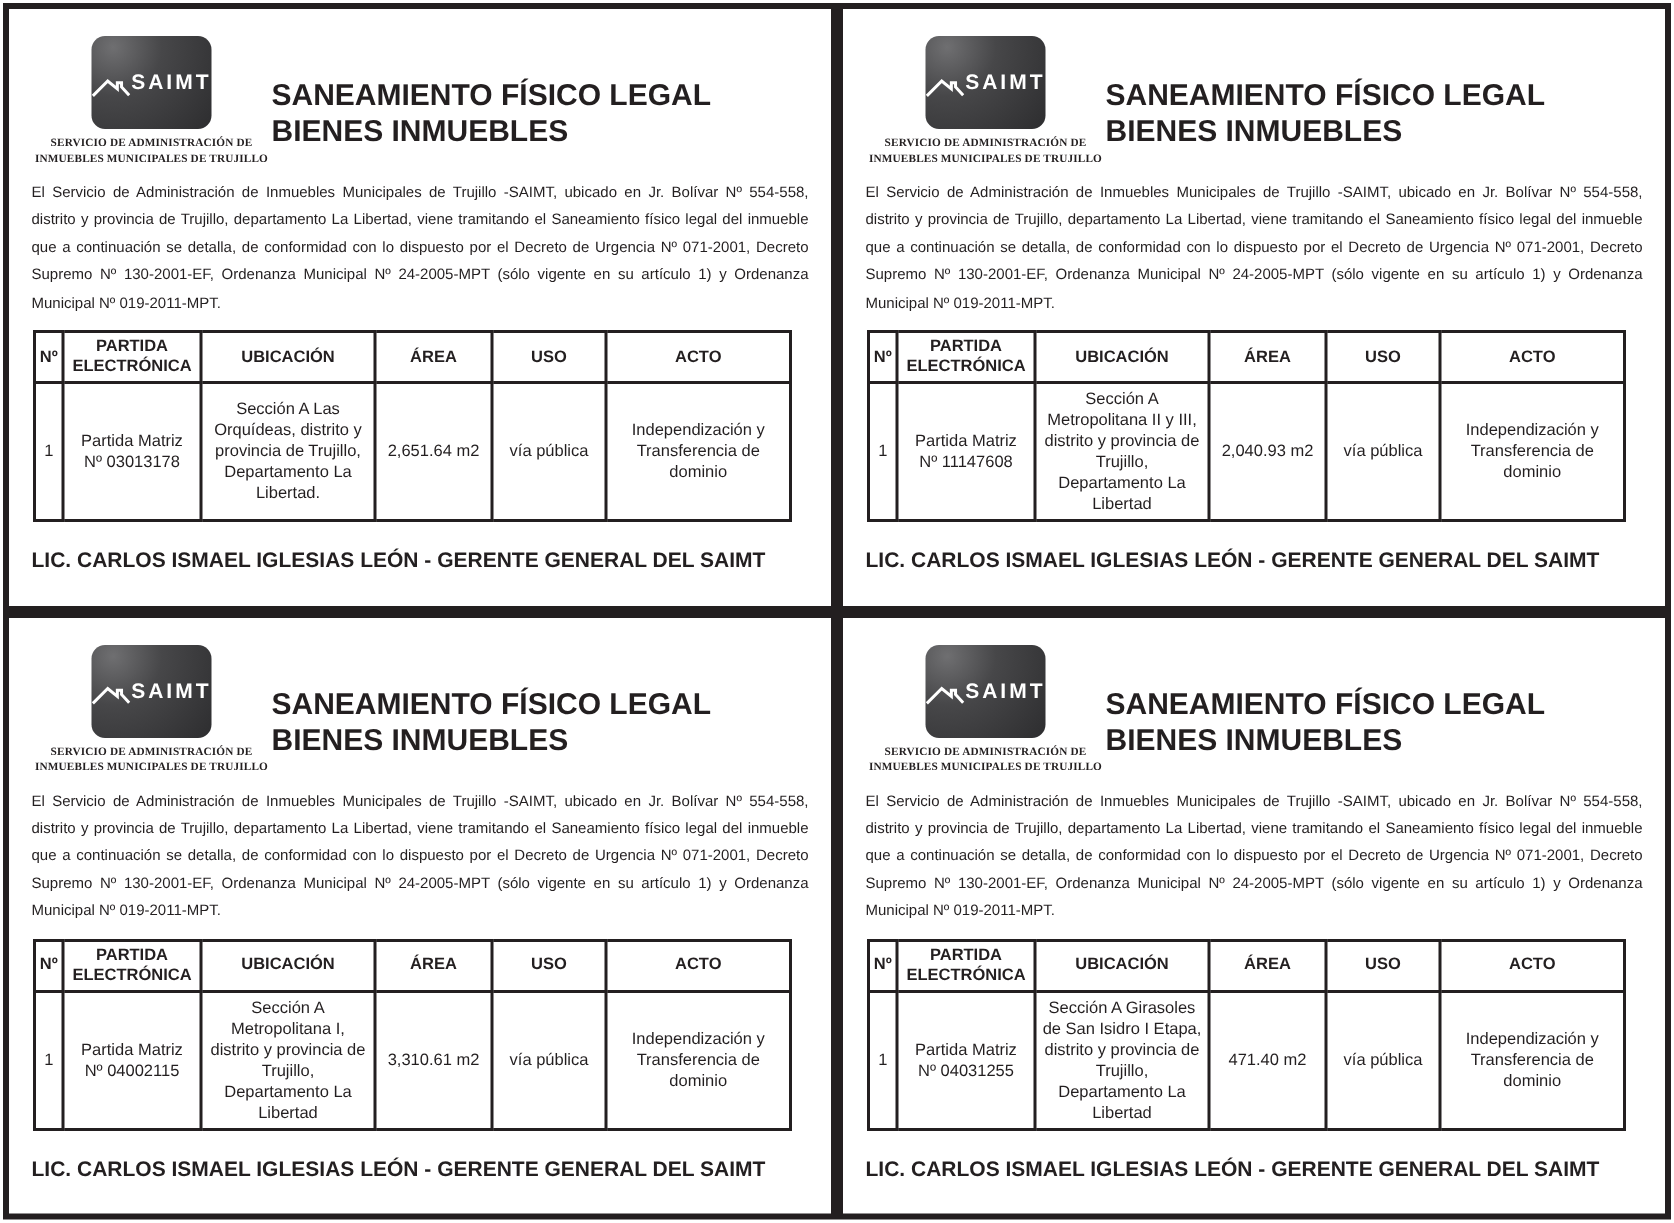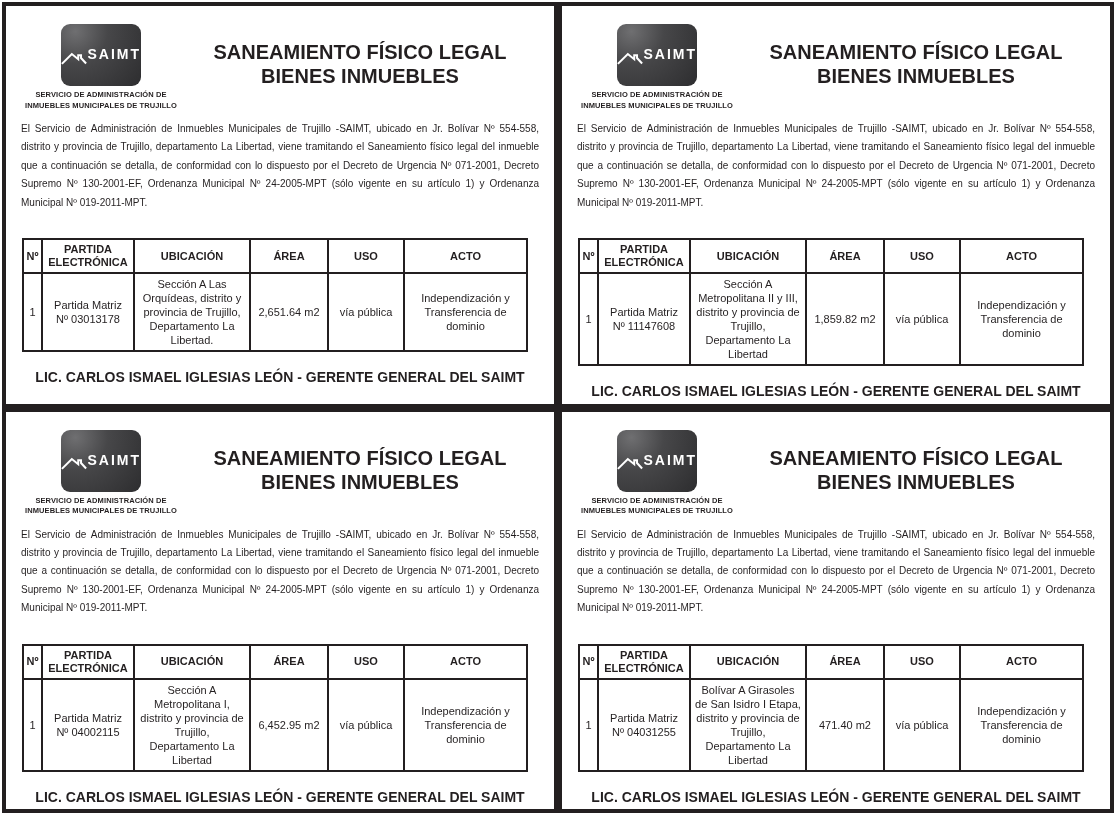"SANEAMIENTO FÍSICO LEGAL" .title-block { margin-top: 22px -> 34px; text-align: center -> left }
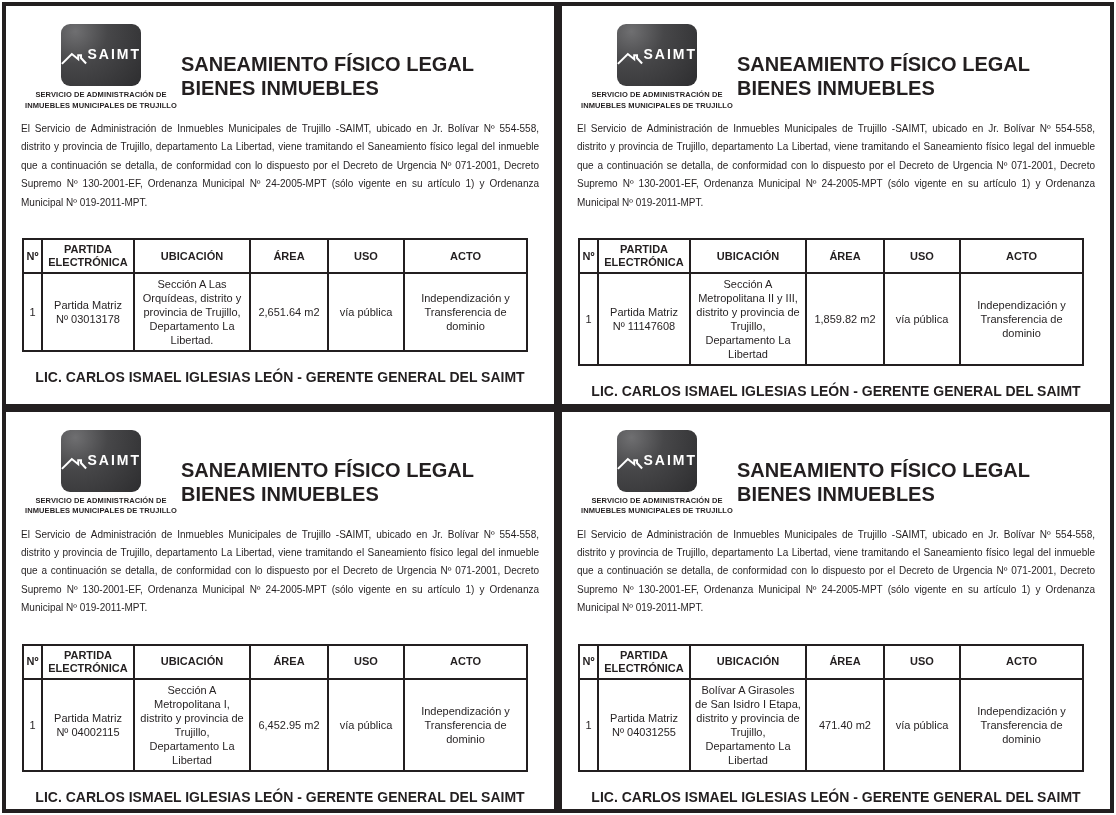"SERVICIO DE ADMINISTRACIÓN DE" .logo-caption { font-family: none -> Liberation Serif, serif }
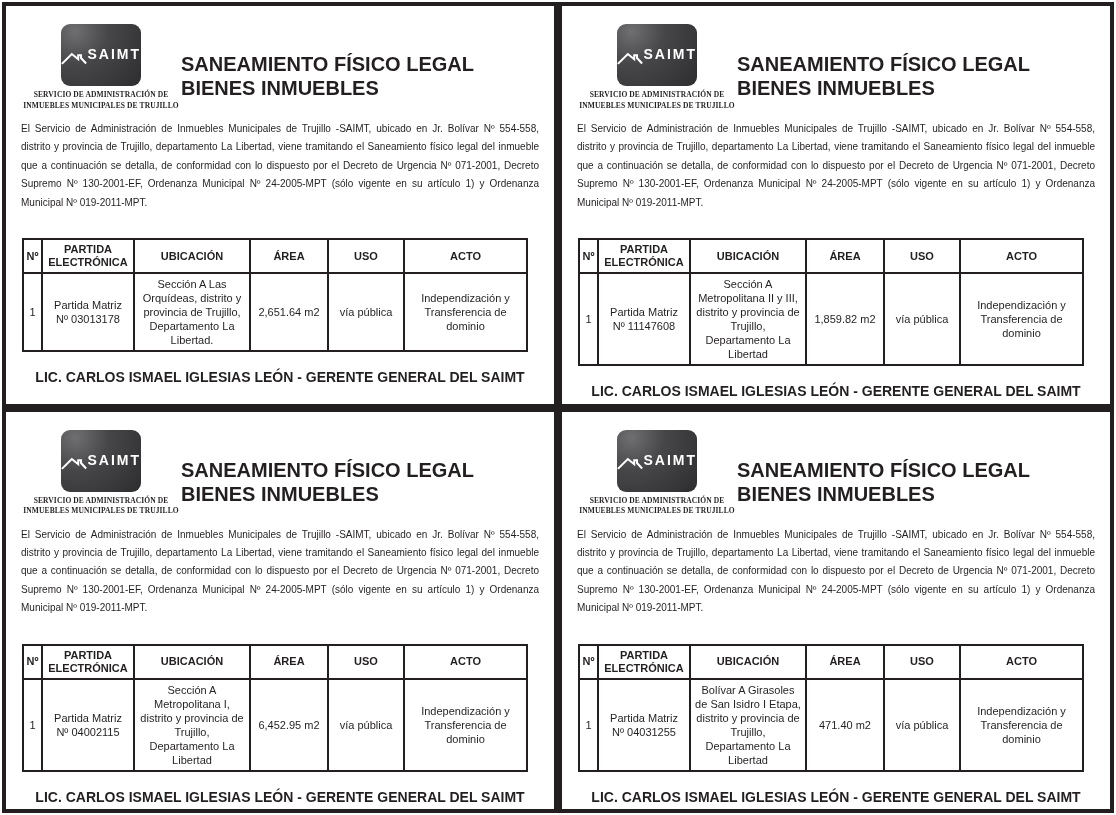"Nº" table.notice-table { margin-top: 26px -> 8px }
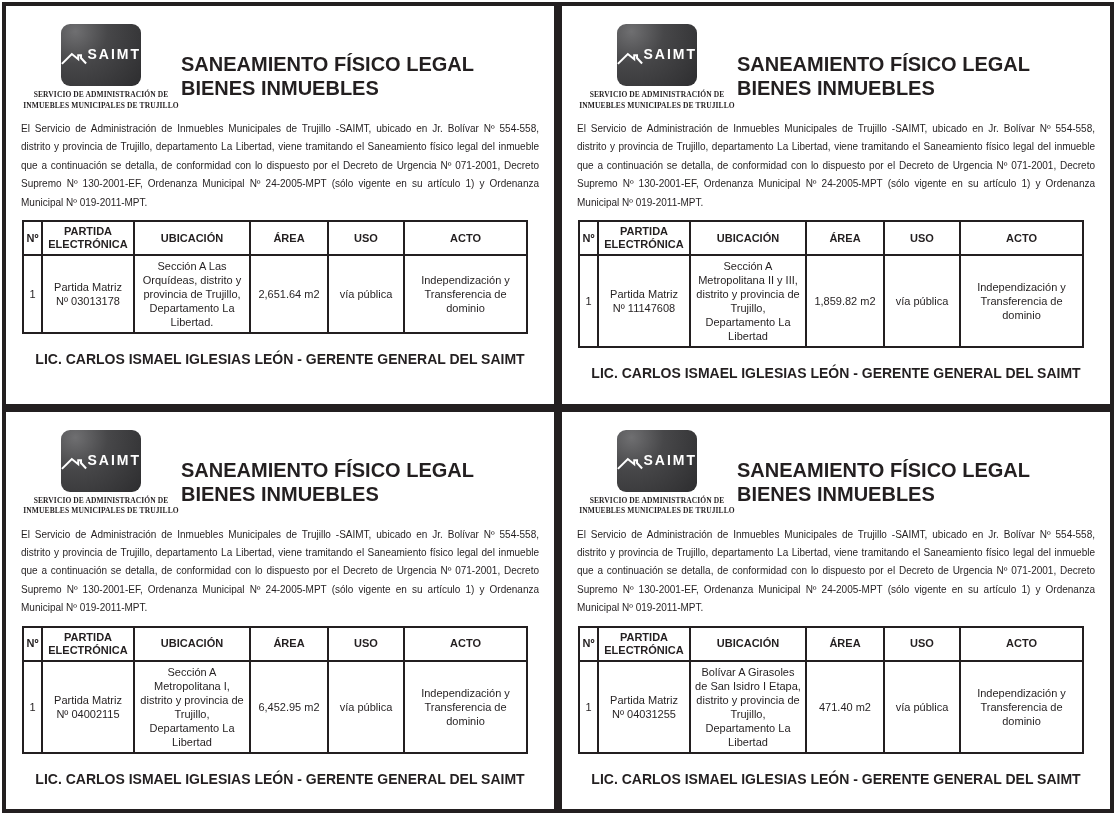"Sección A Las Orquídeas, distrito" .notice-table td { height: 78px -> 92px }
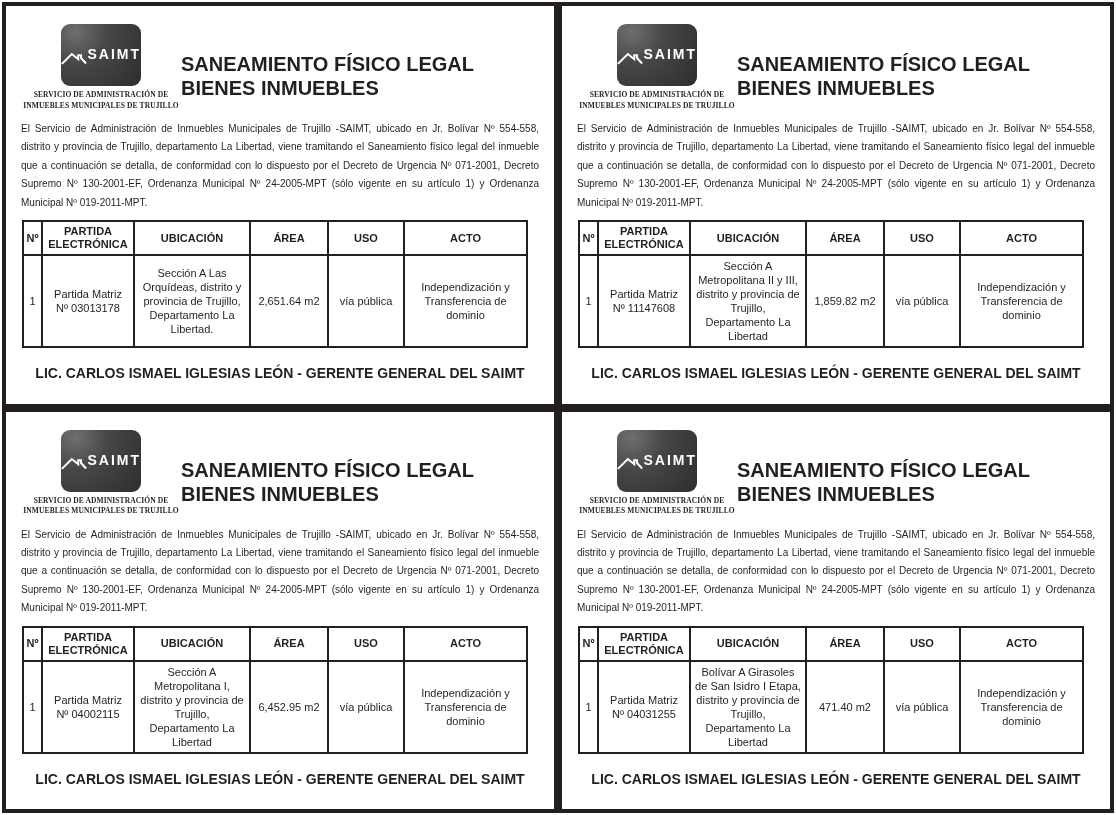"1,859.82 m2" td.c-area { text: 1,859.82 -> 2,040.93 }
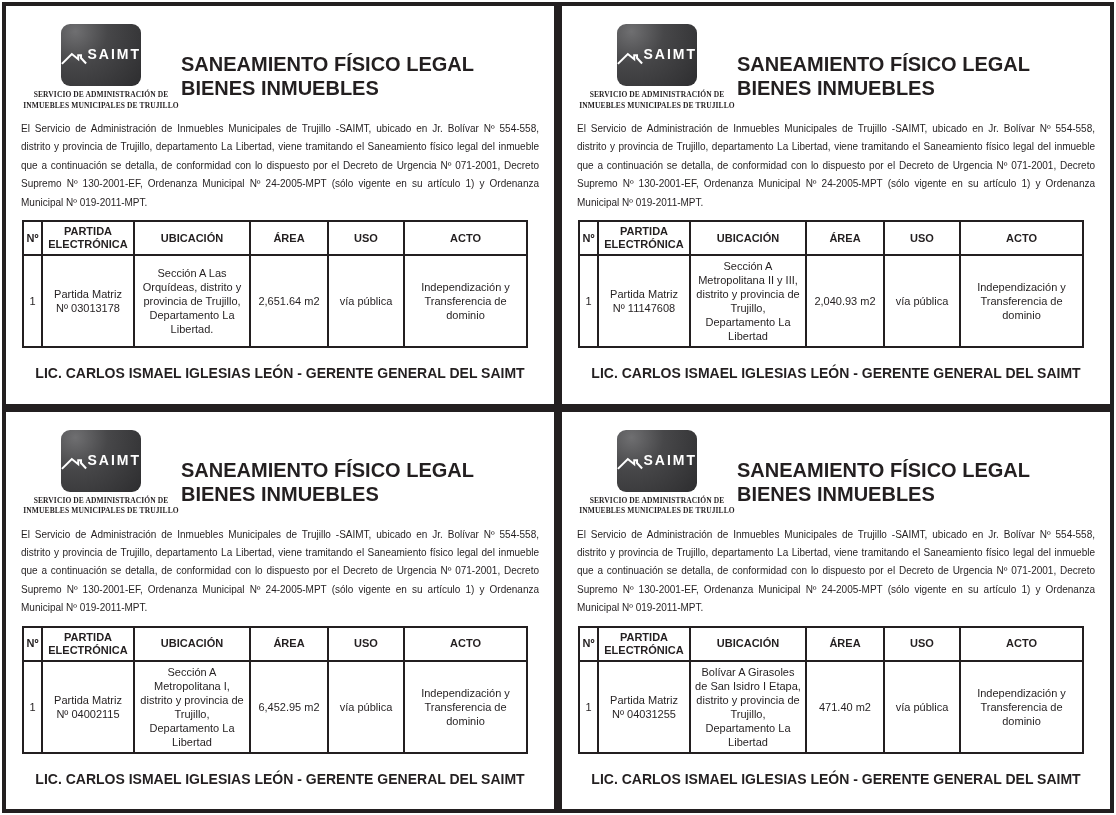"LIC. CARLOS ISMAEL IGLESIAS LEÓN" .footer { text-align: center -> left }
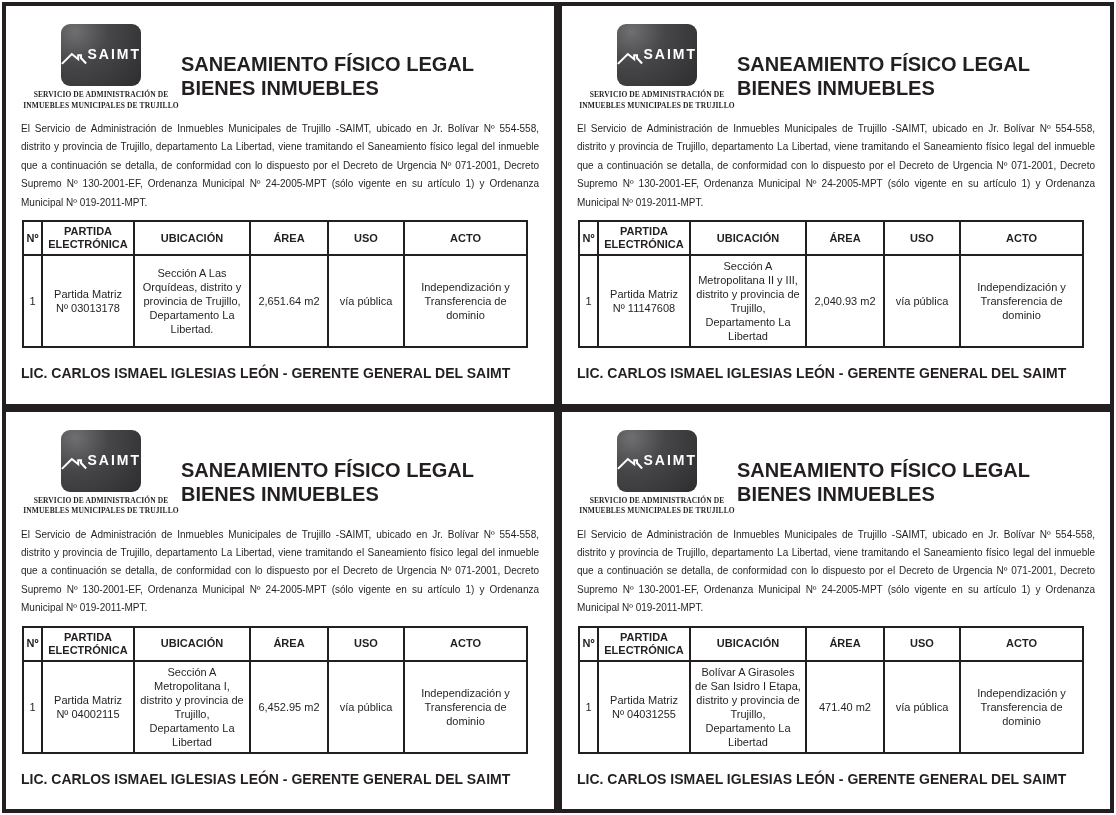"Bolívar A Girasoles de San" td.c-ubicacion { text: Bolívar -> Sección }
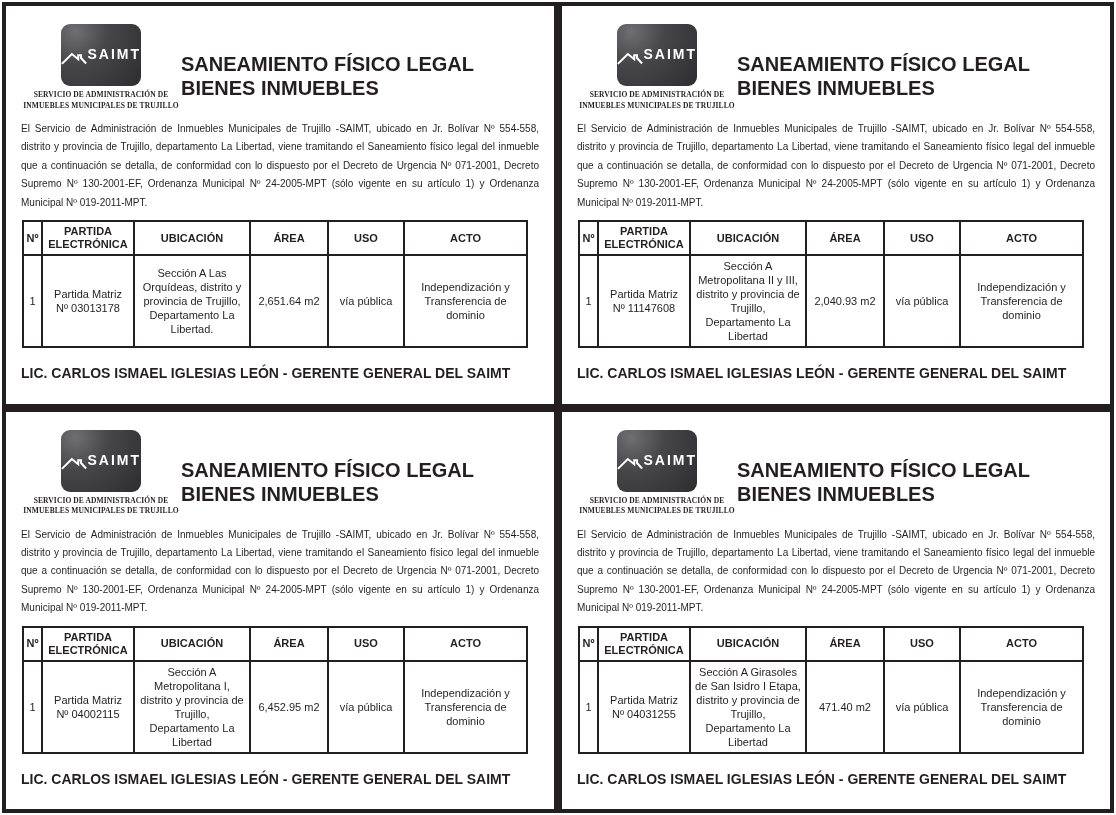"6,452.95 m2" td.c-area { text: 6,452.95 -> 3,310.61 }
